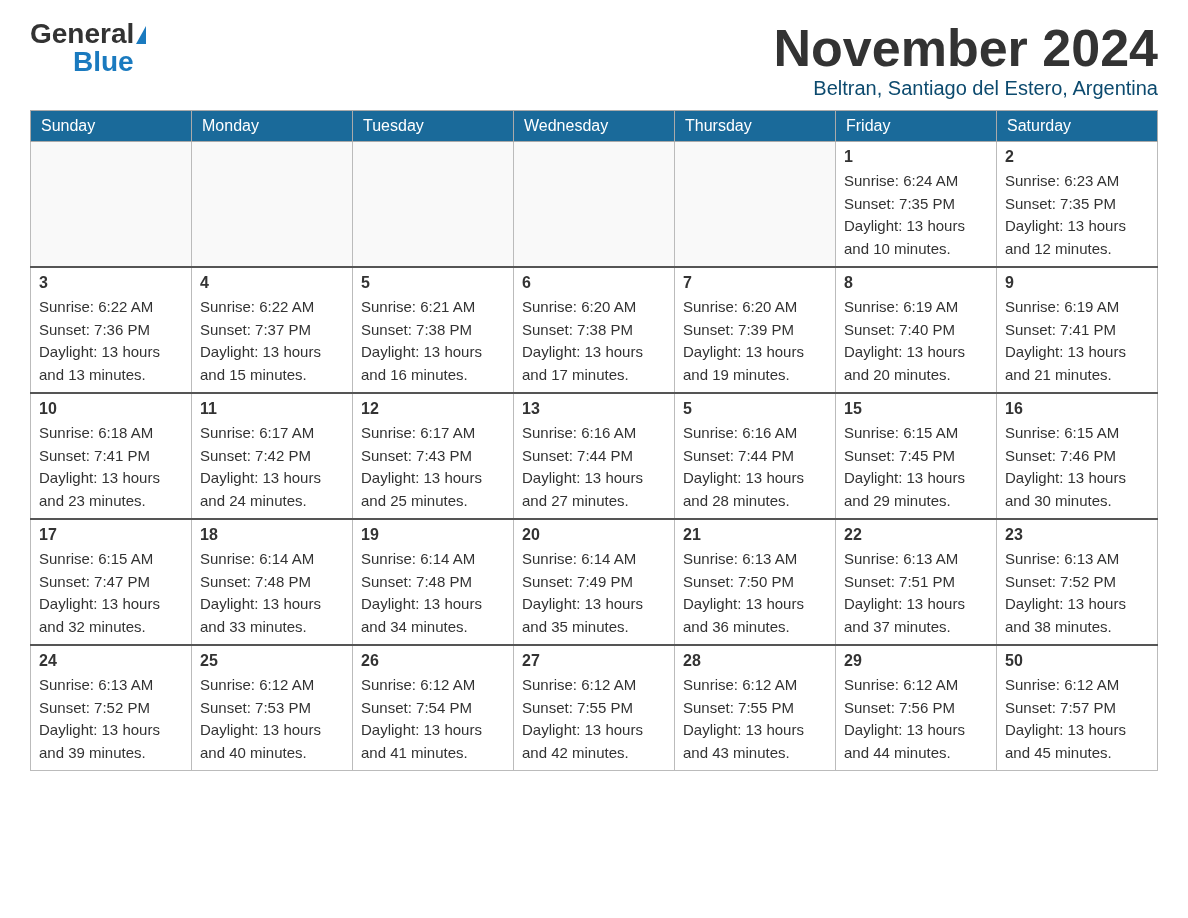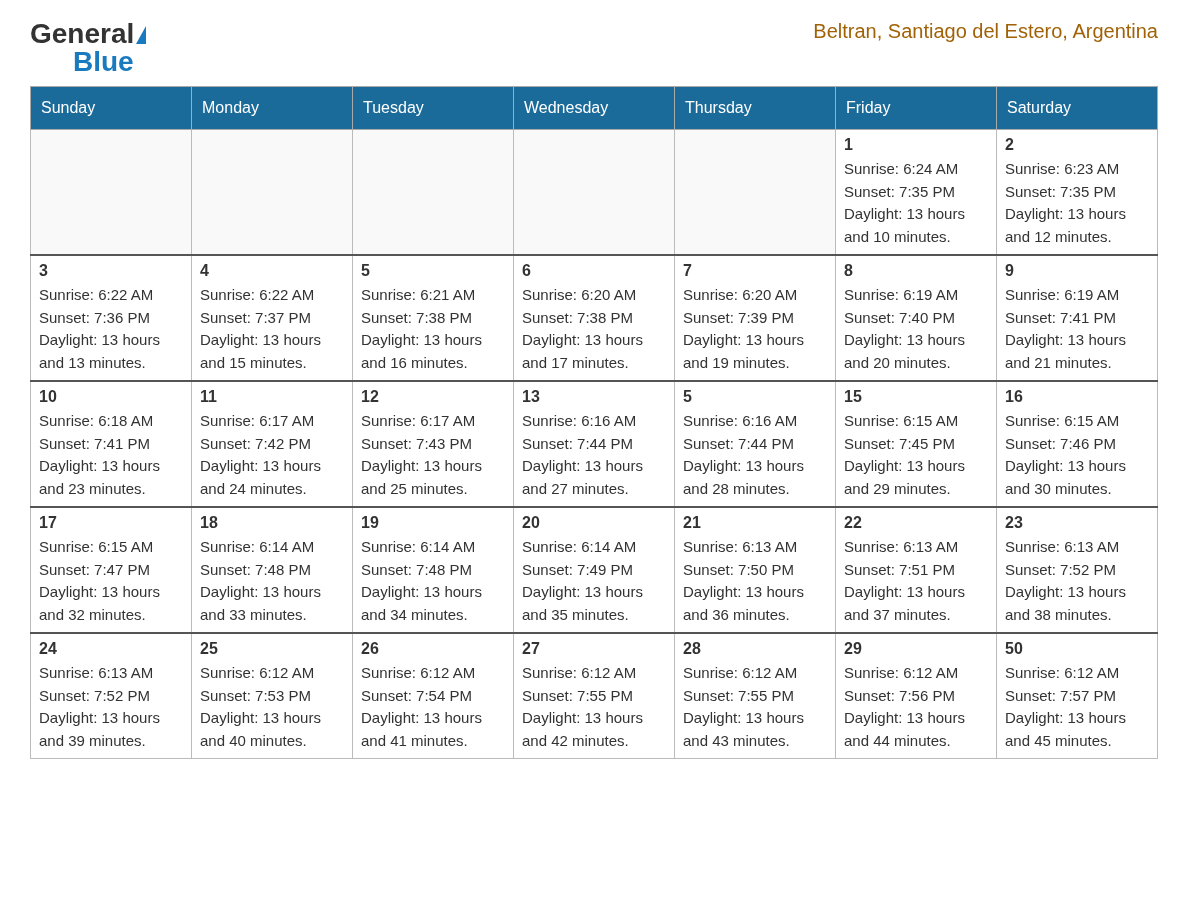"November 2024" div.month-title { html: none -> <div>November 2024</div> }
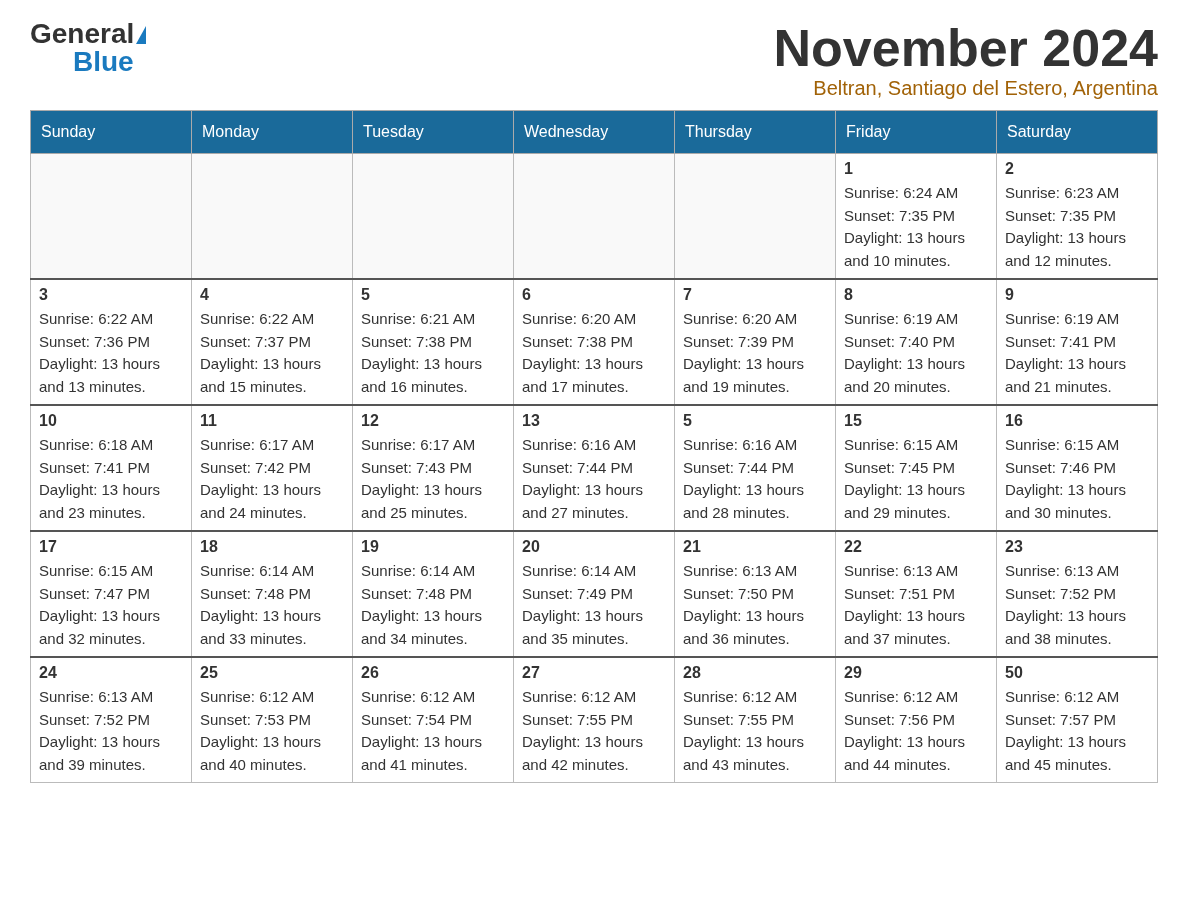"Beltran, Santiago del Estero, Argentina" .location { color: #a16207 -> #0c4a6e }
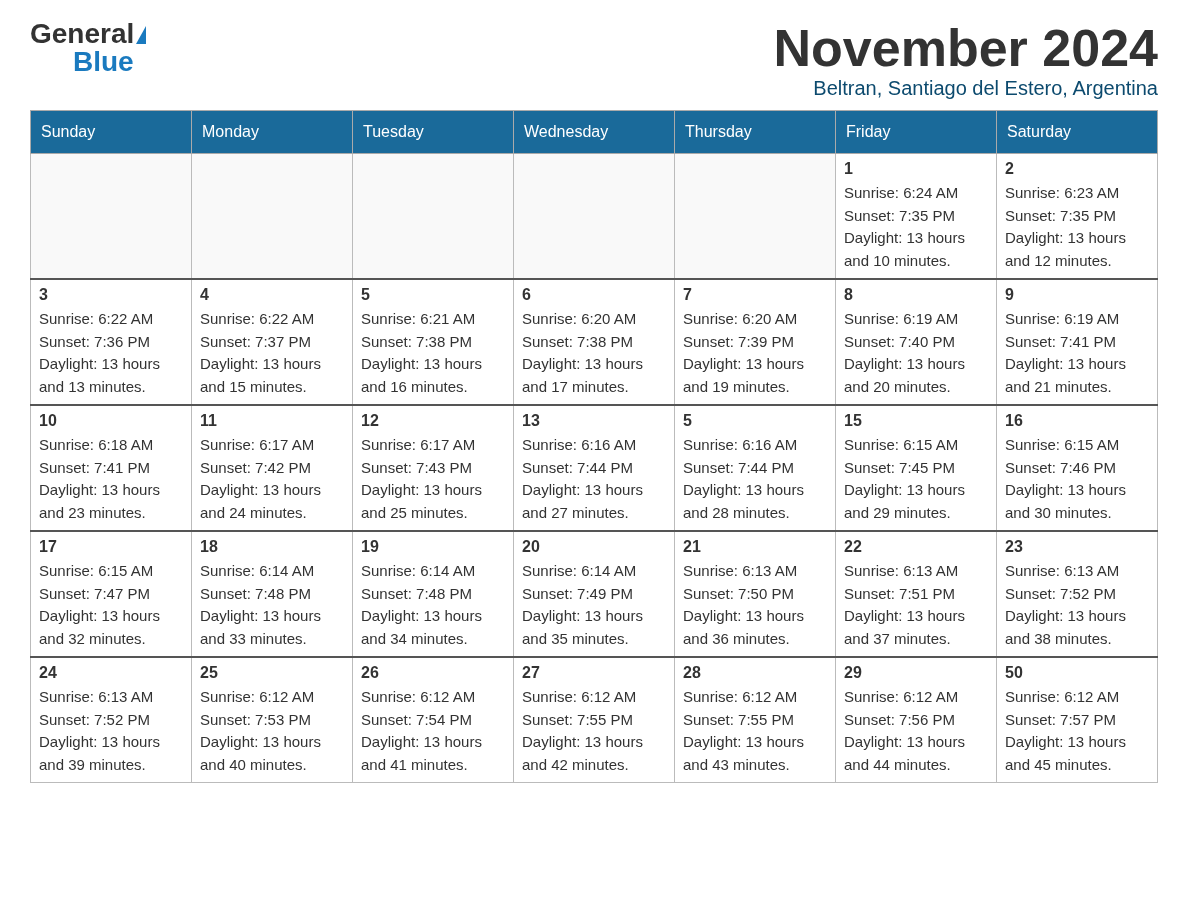"Sunday" .calendar th { padding: 12px 10px -> 6px 10px }
